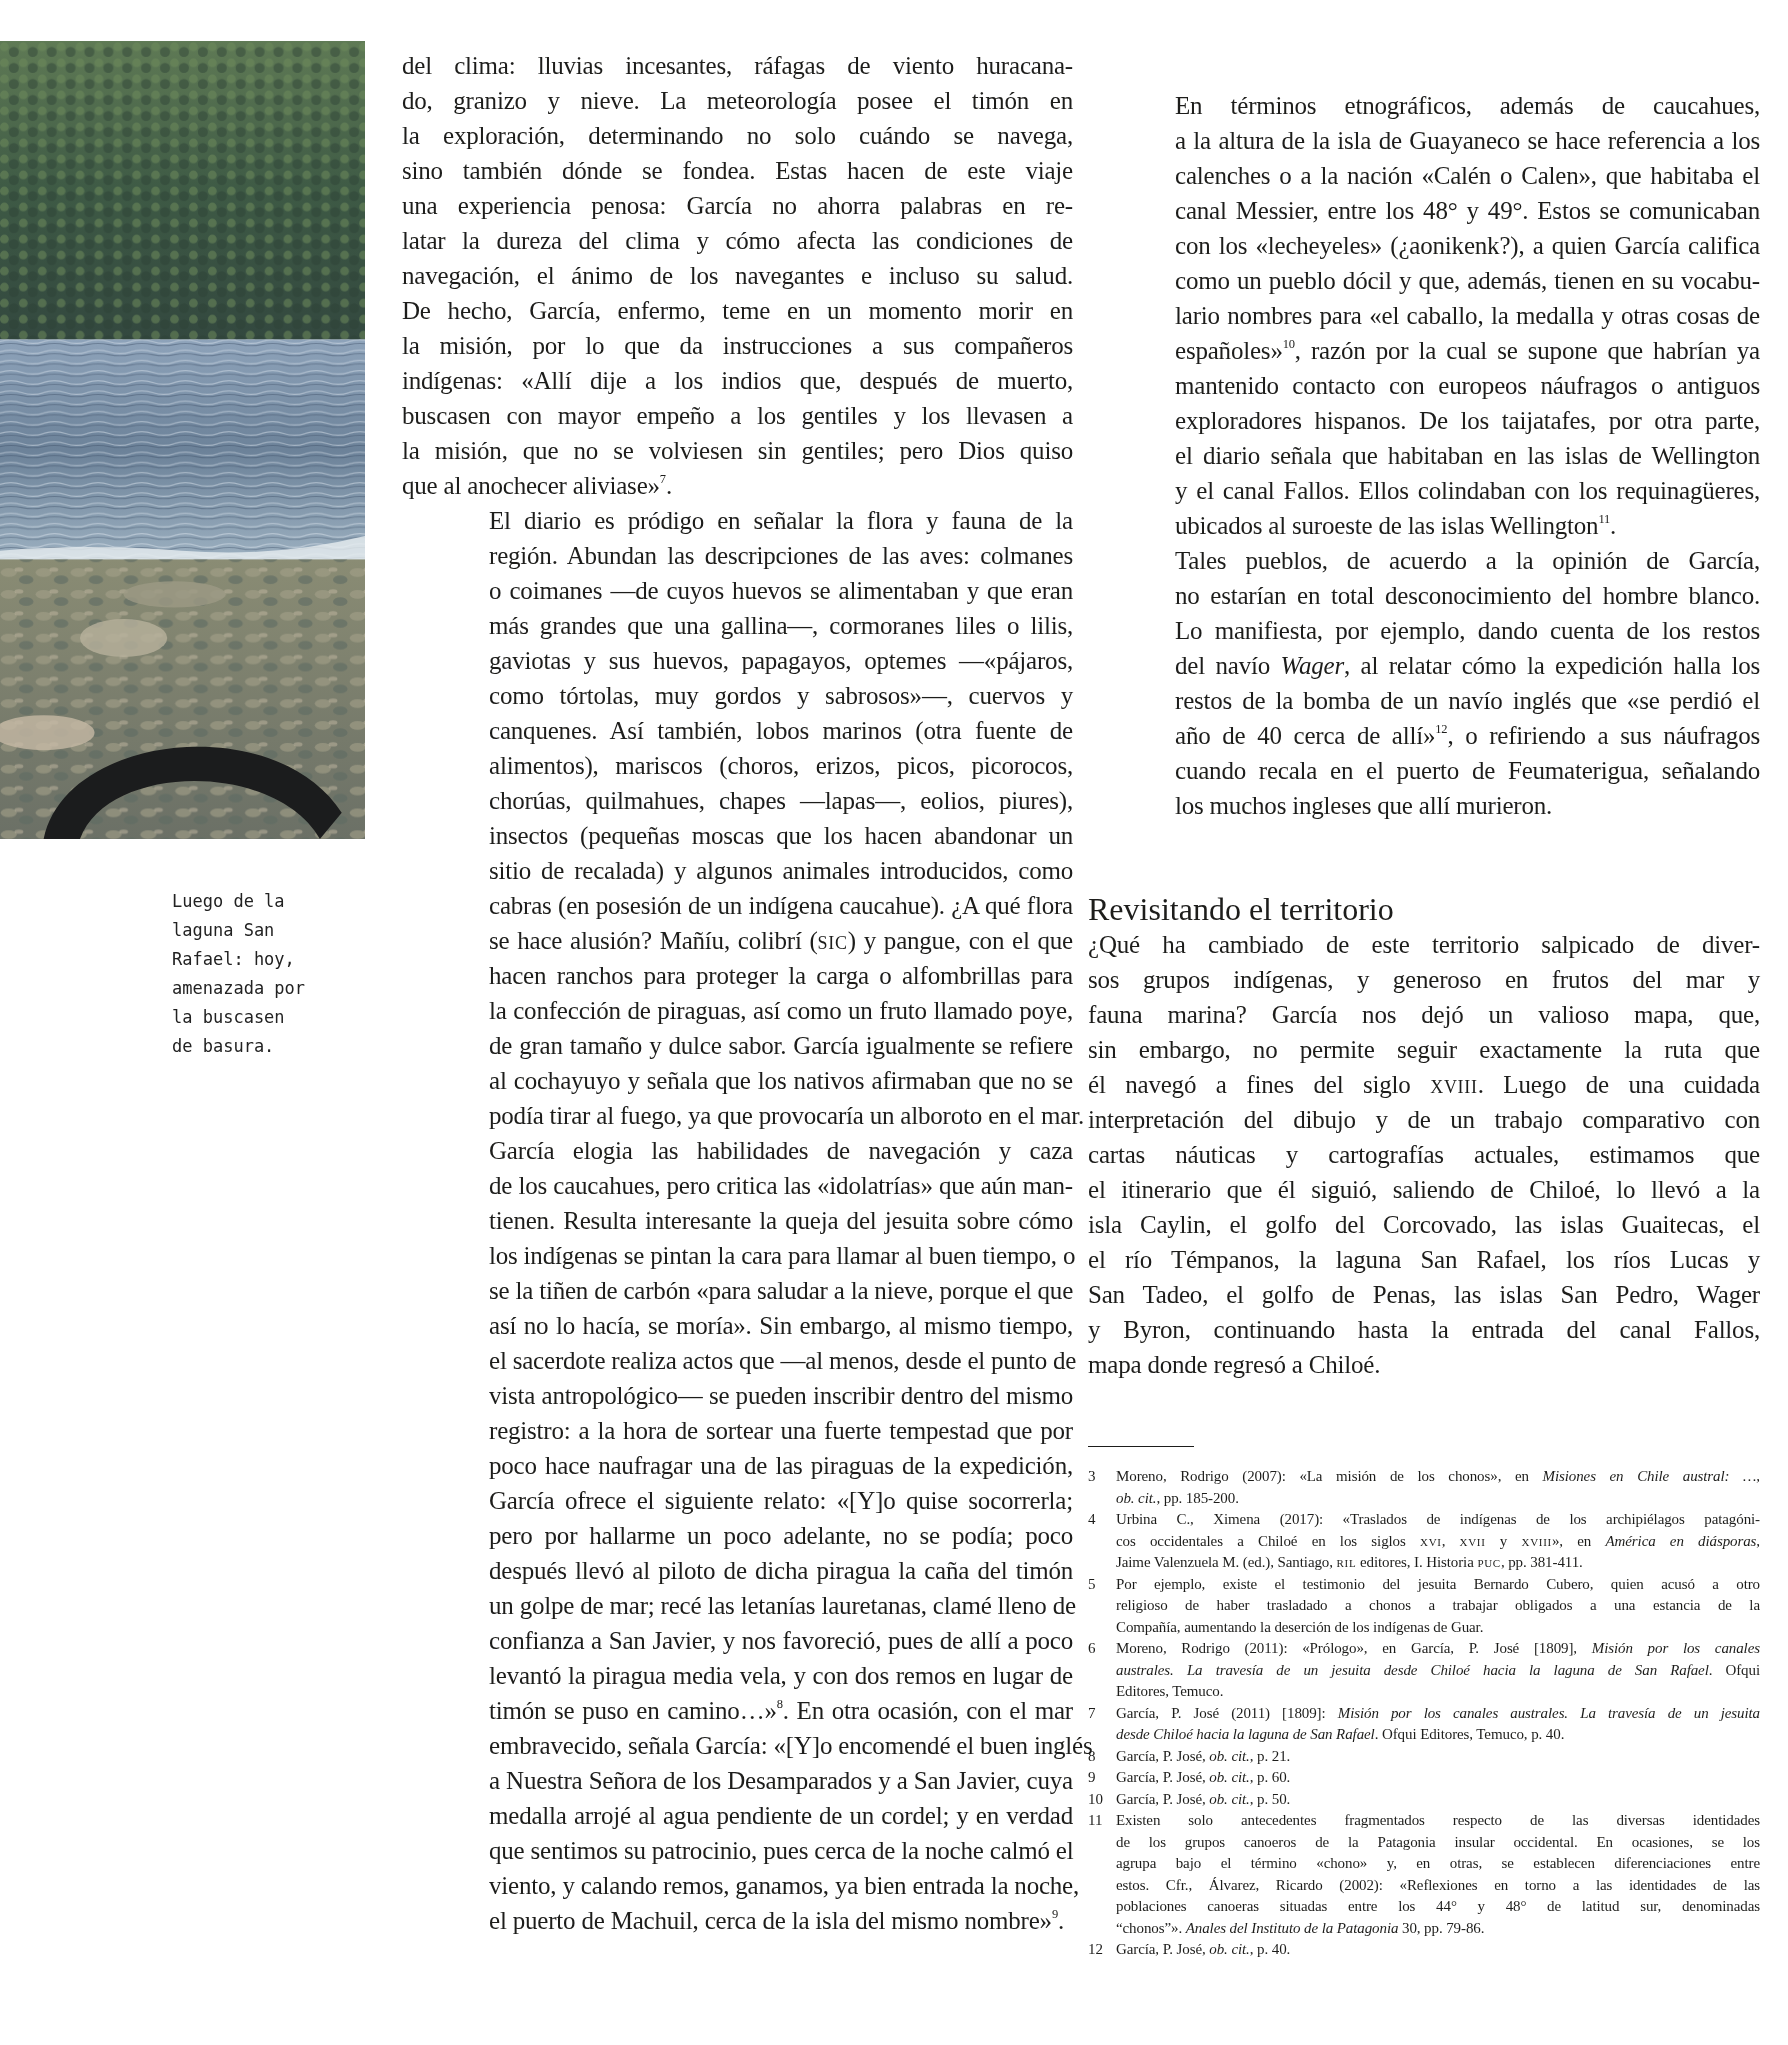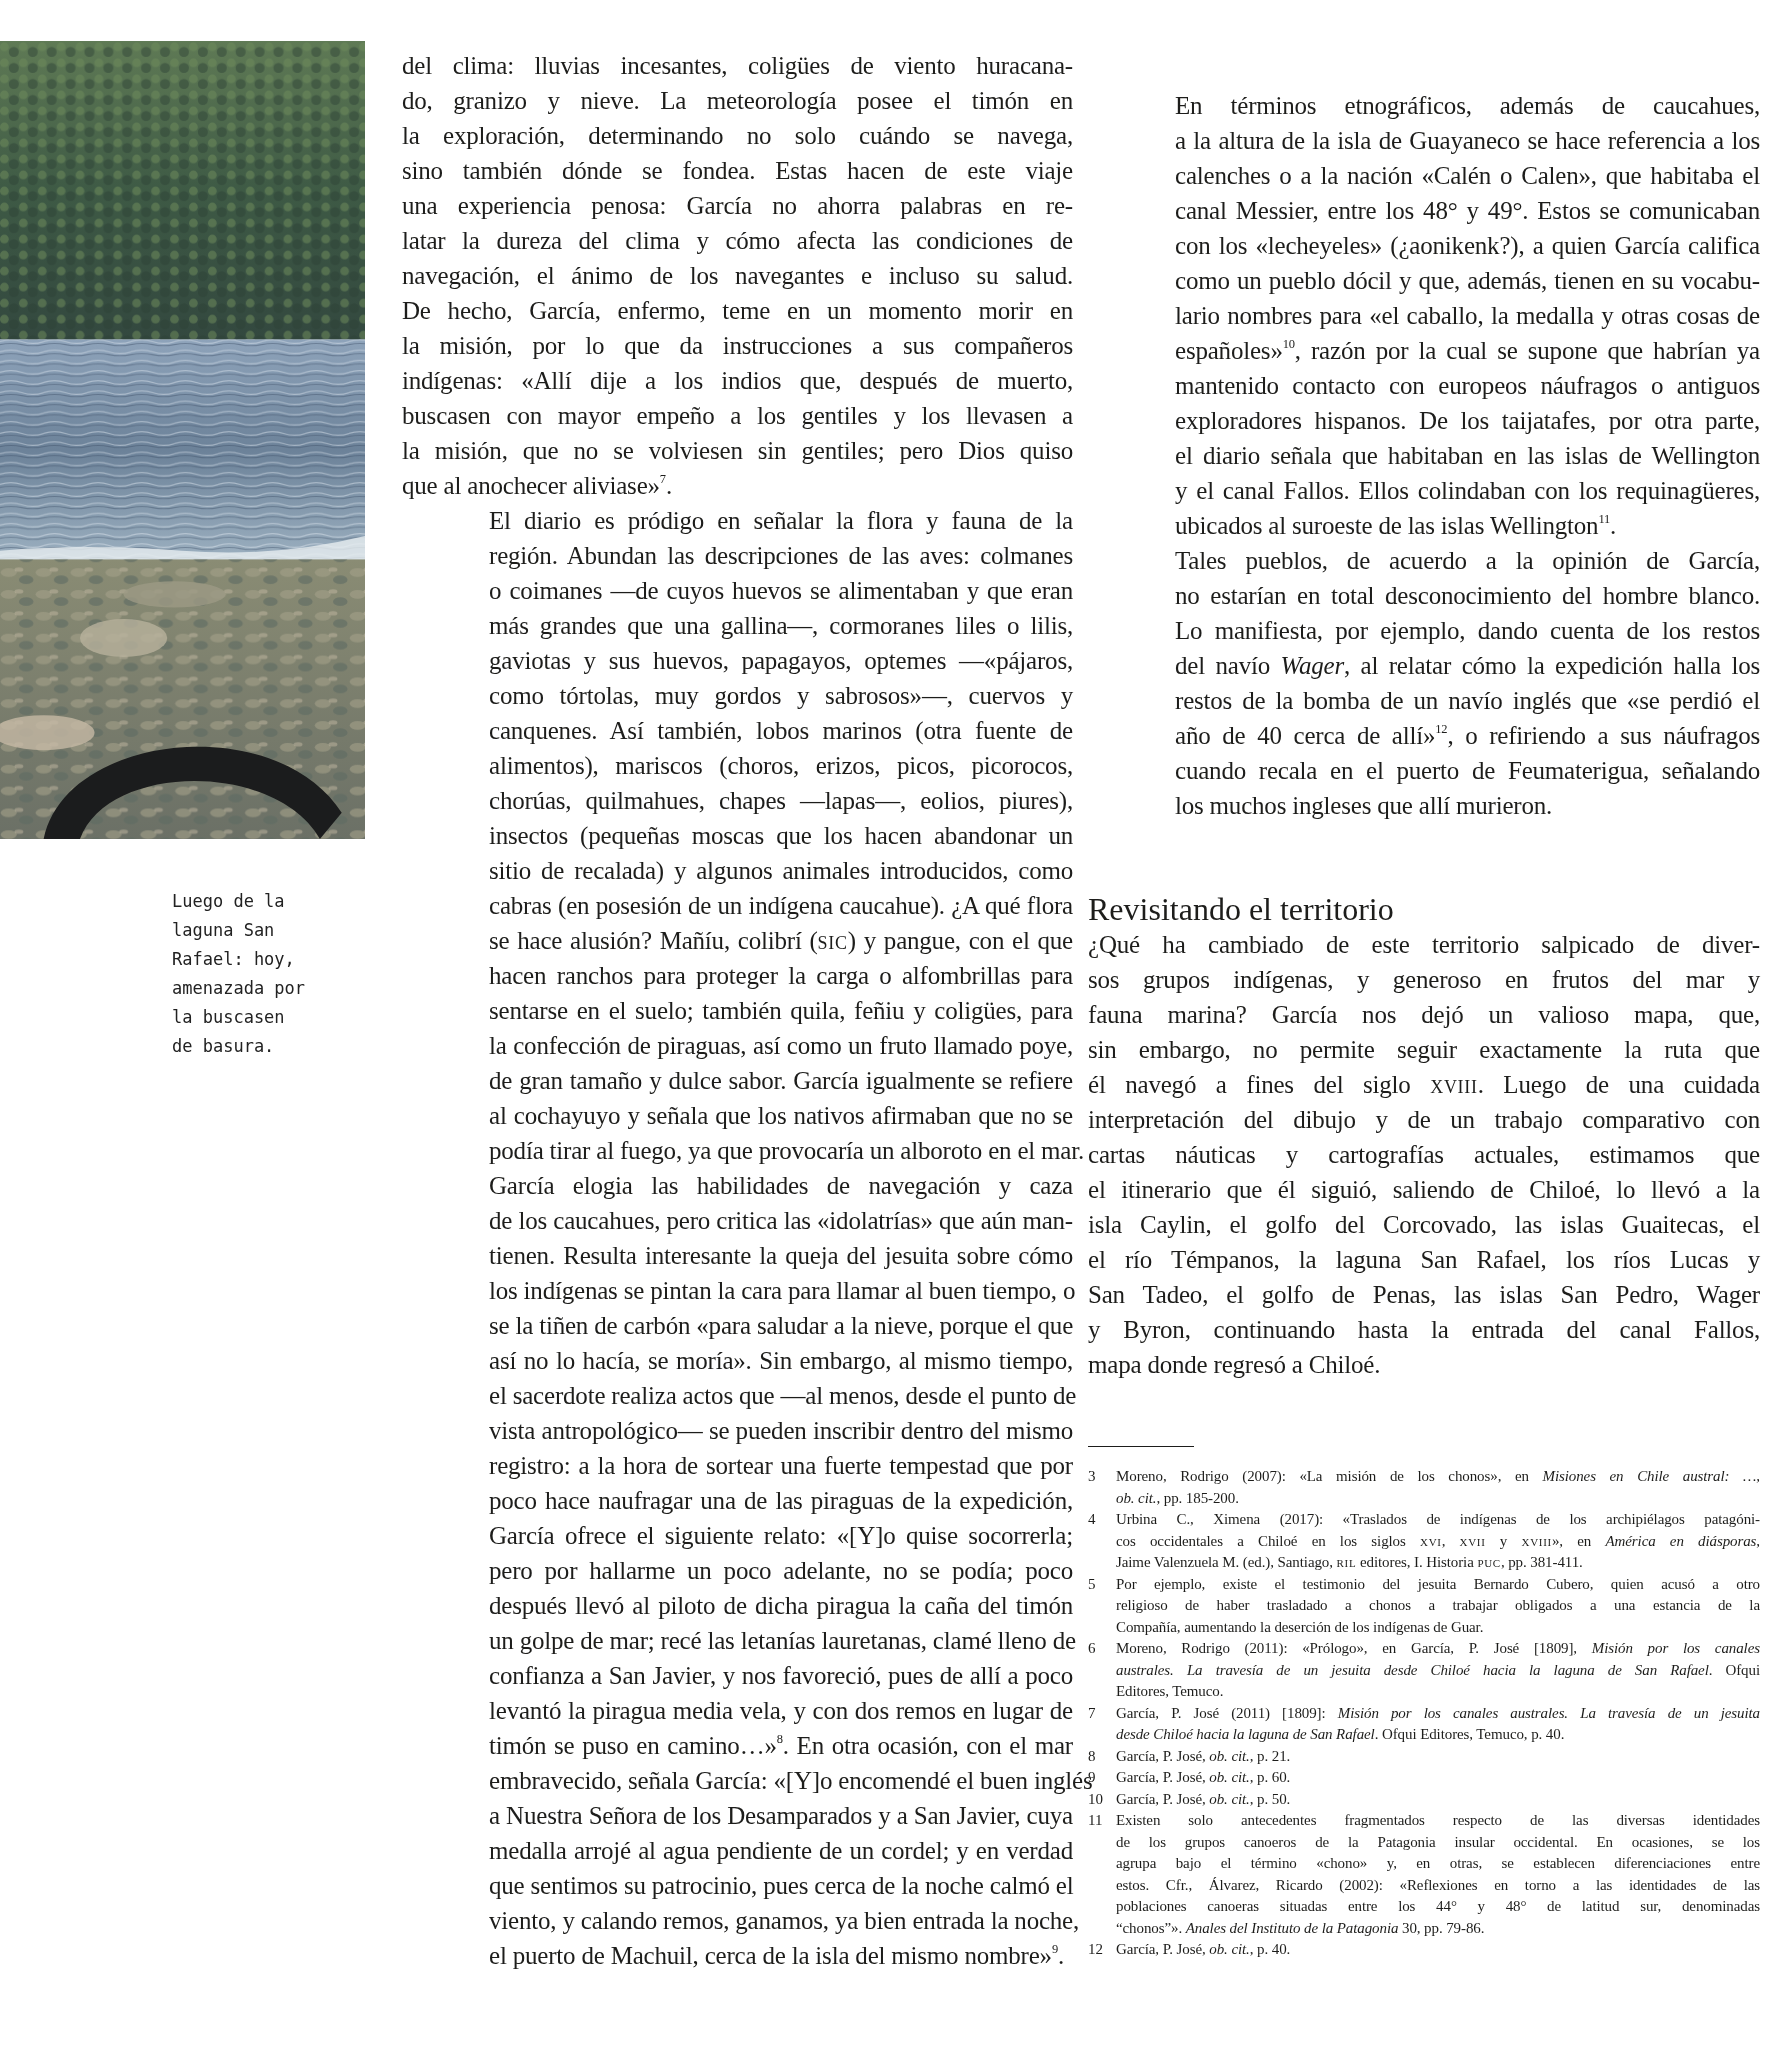"del clima: lluvias incesantes, coligües" span { text: coligües -> ráfagas }
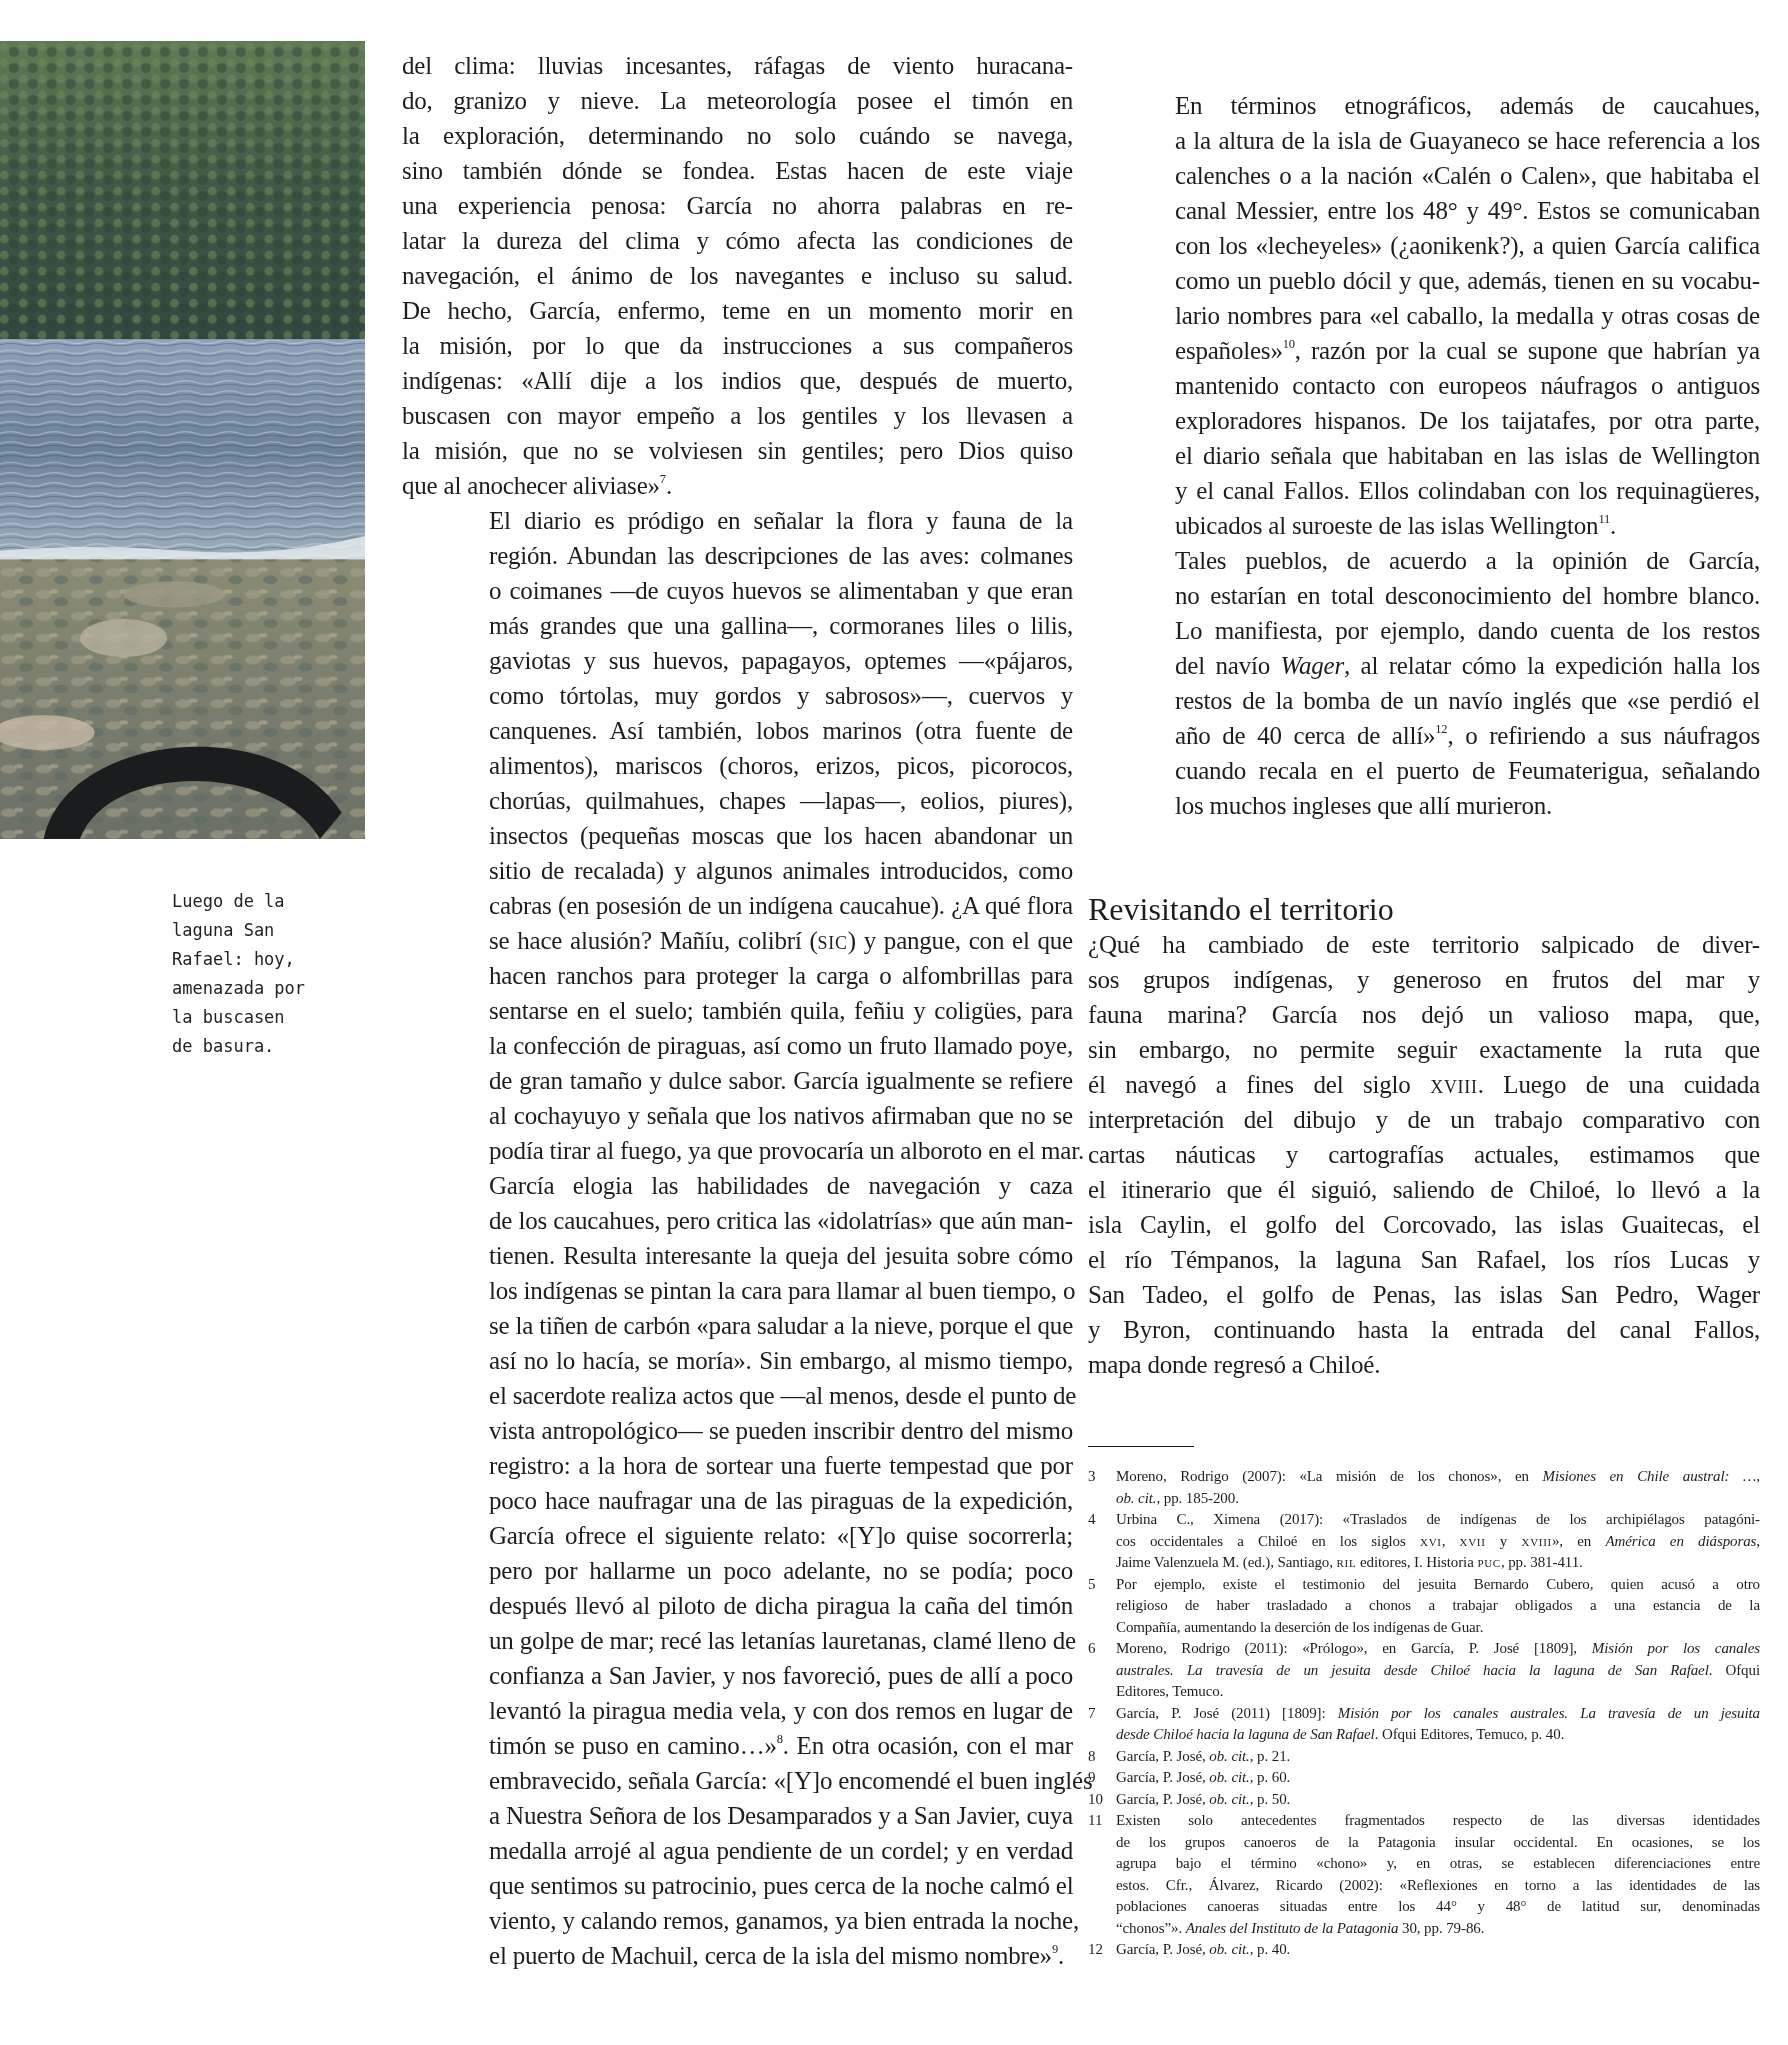"sentarse en el suelo; también" span.line { html: <span><span>sentarse en el suelo; también quila, feñiu y coligües, para</span></span> -> none }
